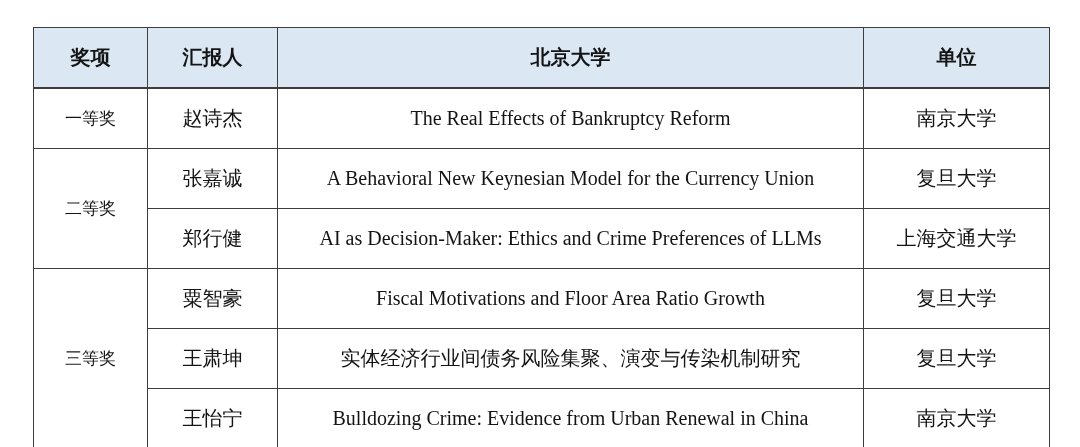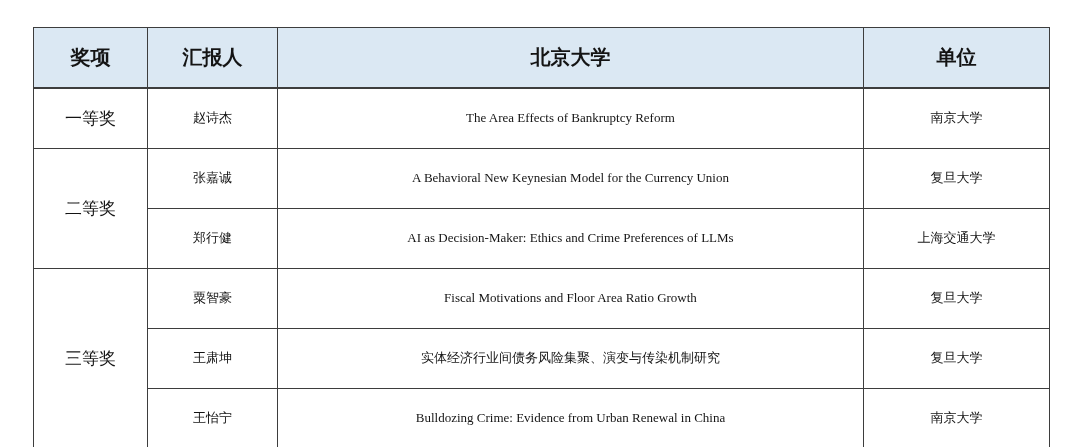"赵诗杰" table.awards th, table.awards td { font-size: 13px -> 20px }
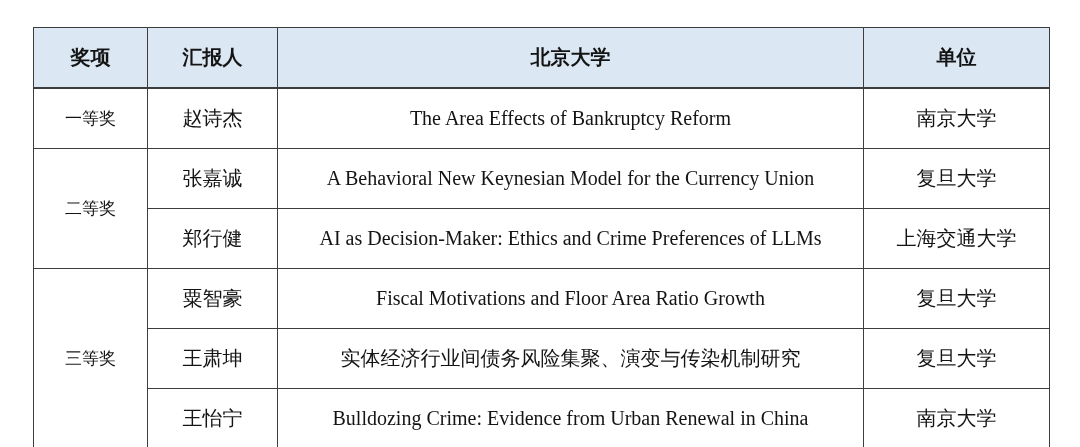"The Area Effects of Bankruptcy" td { text: Area -> Real }
